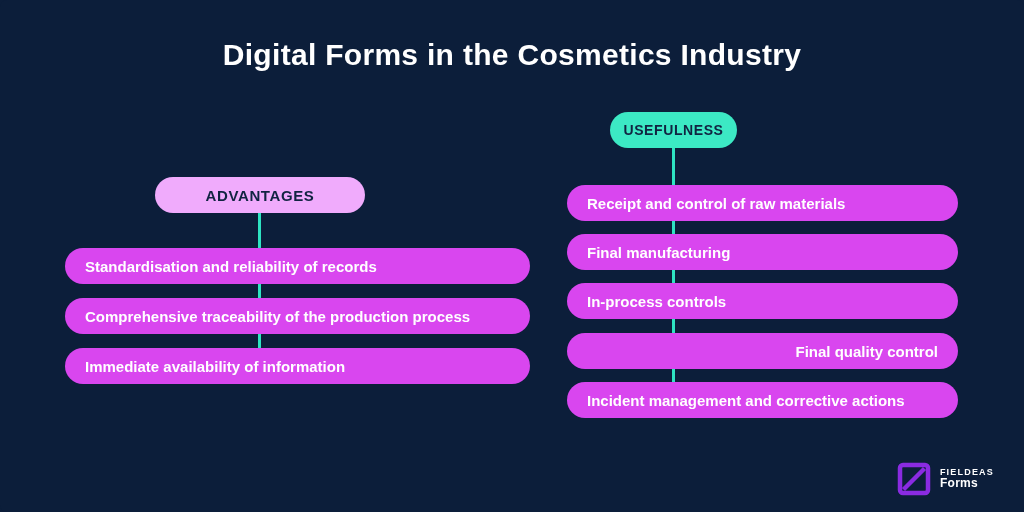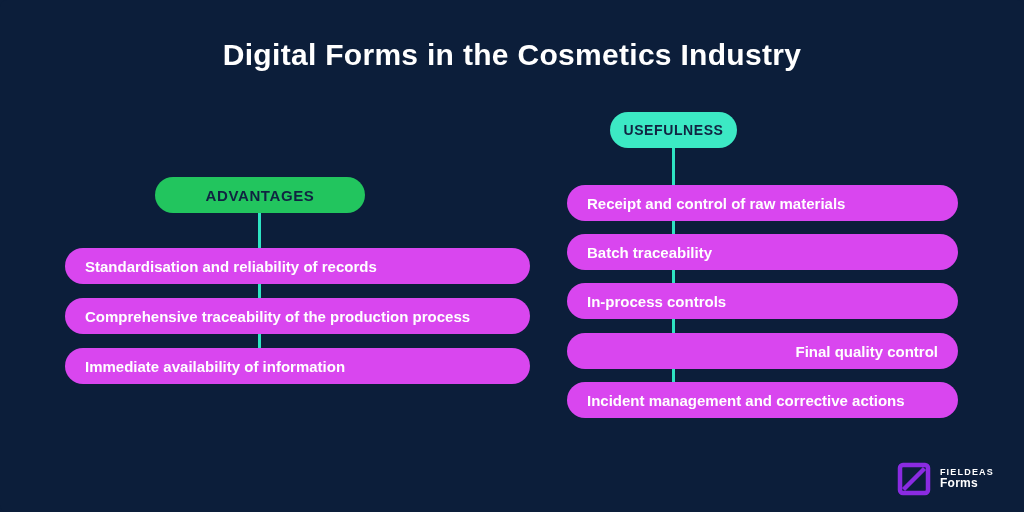"ADVANTAGES" .badge-advantages { background: #22c55e -> #f0abfc }
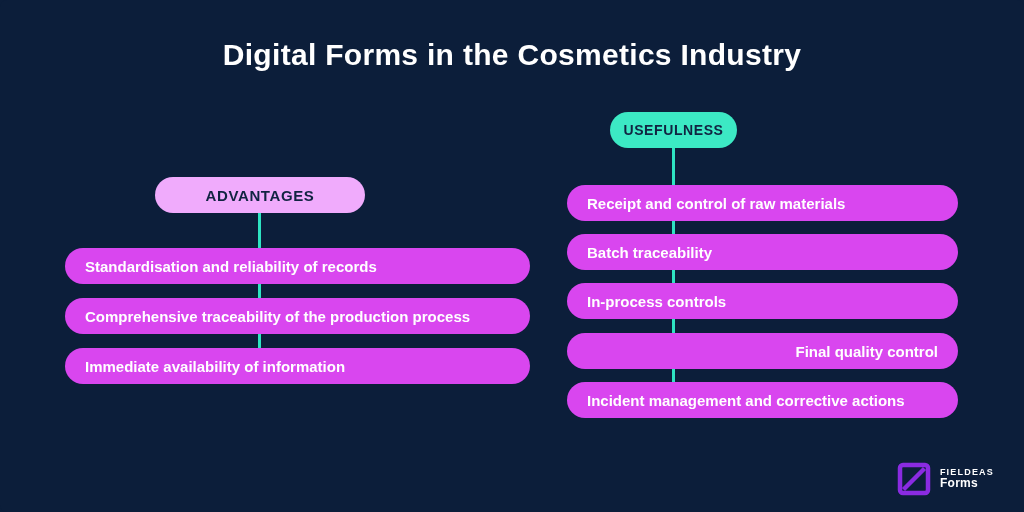"Batch traceability" span { text: Batch traceability -> Final manufacturing }
